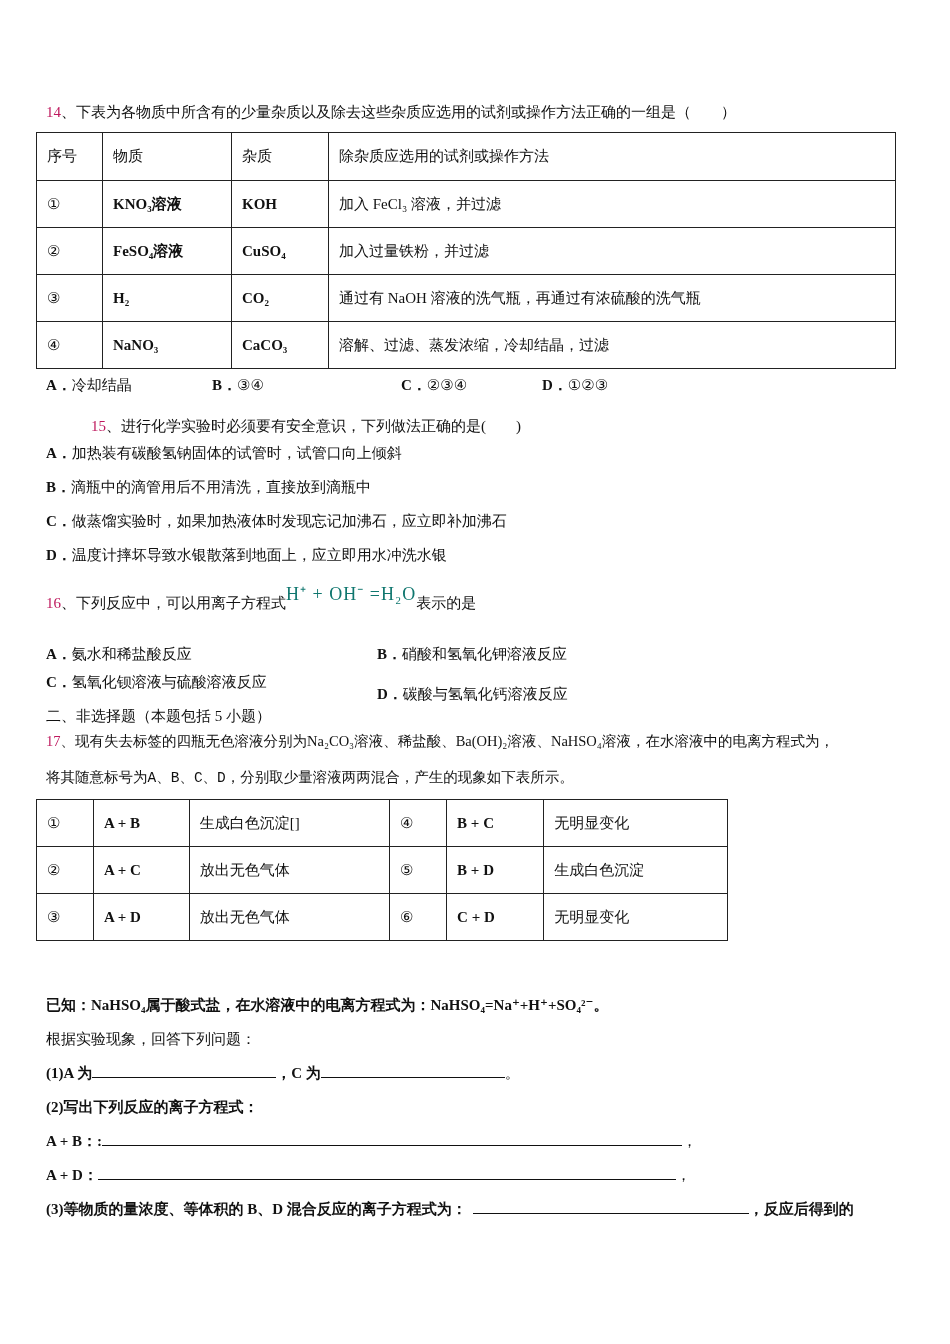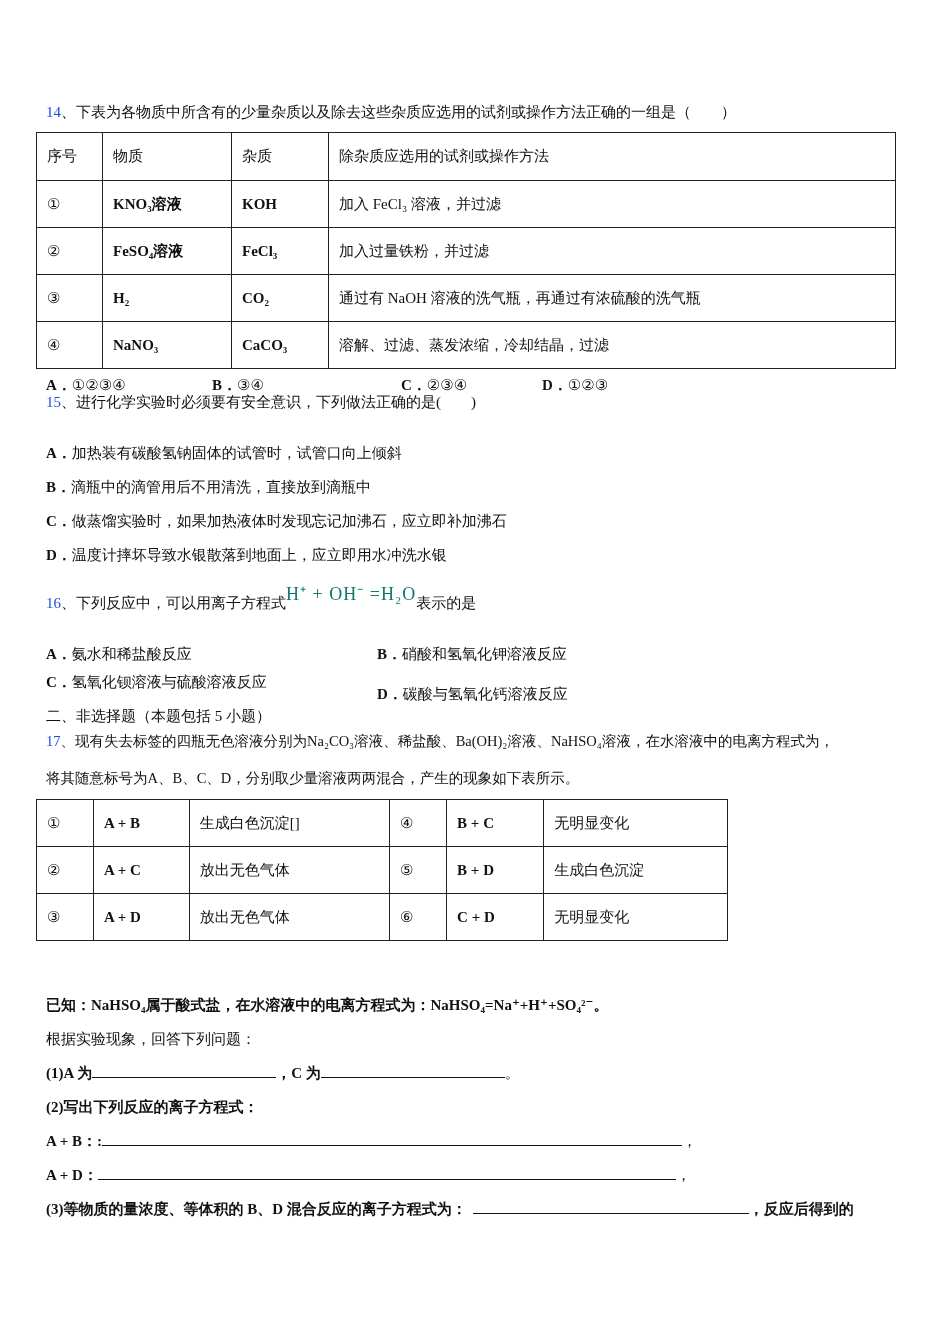"14" .qnum { color: #1d4ed8 -> #be185d }
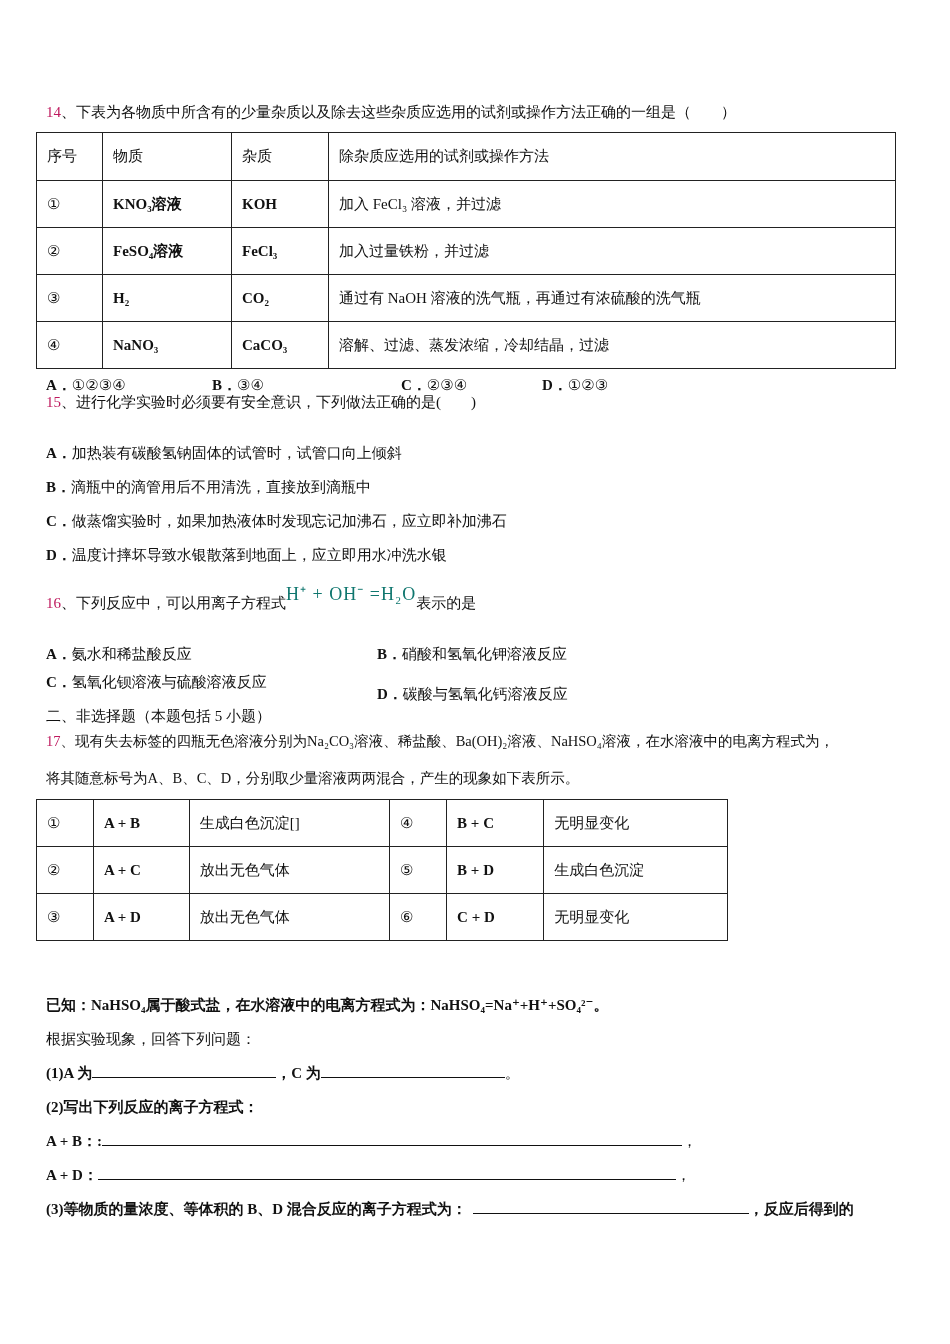"FeCl₃" td.b { text: FeCl₃ -> CuSO₄ }
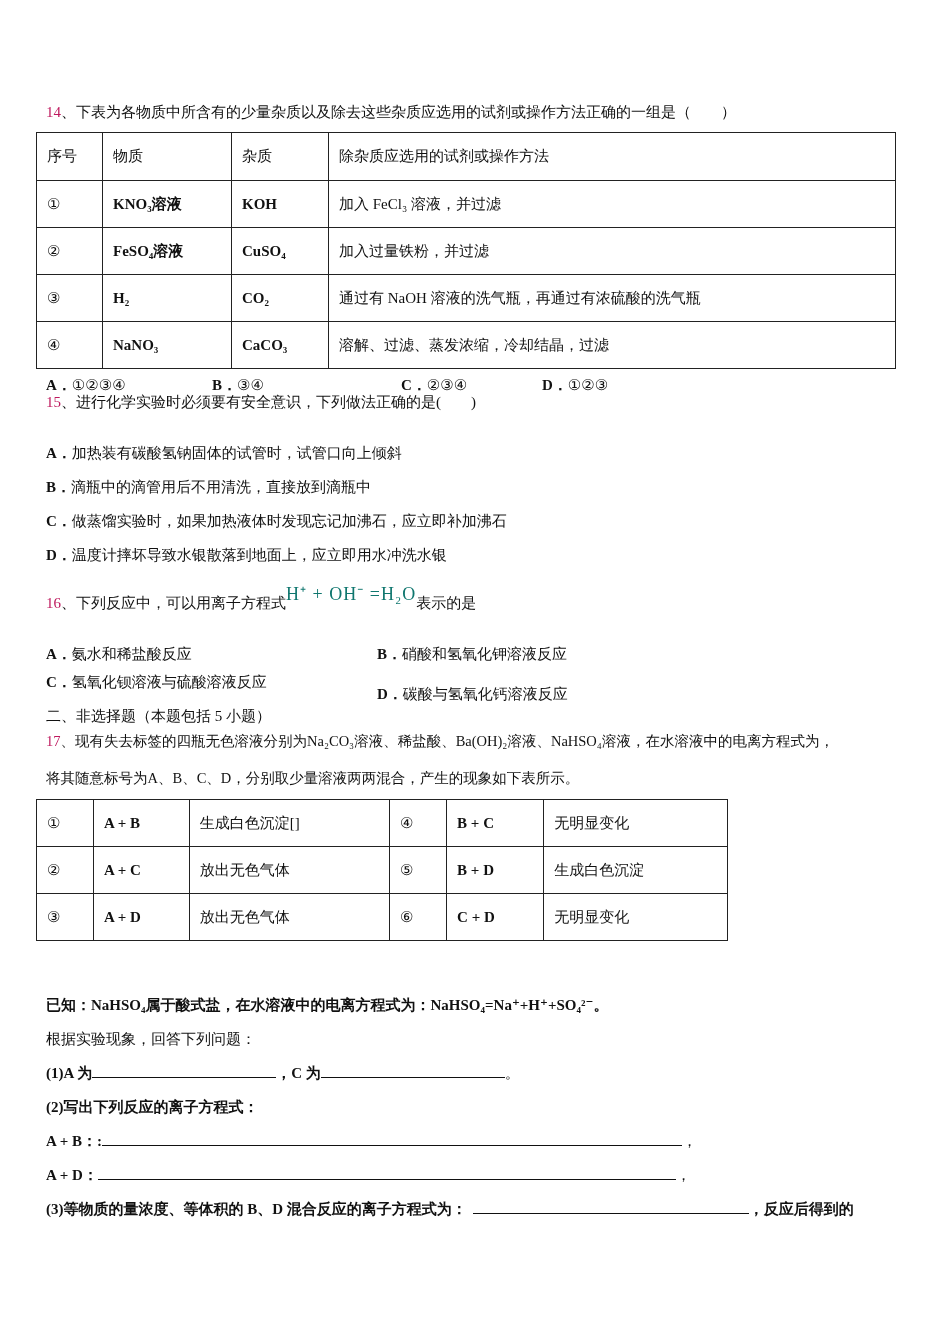"①②③④" span { text: ①②③④ -> 冷却结晶 }
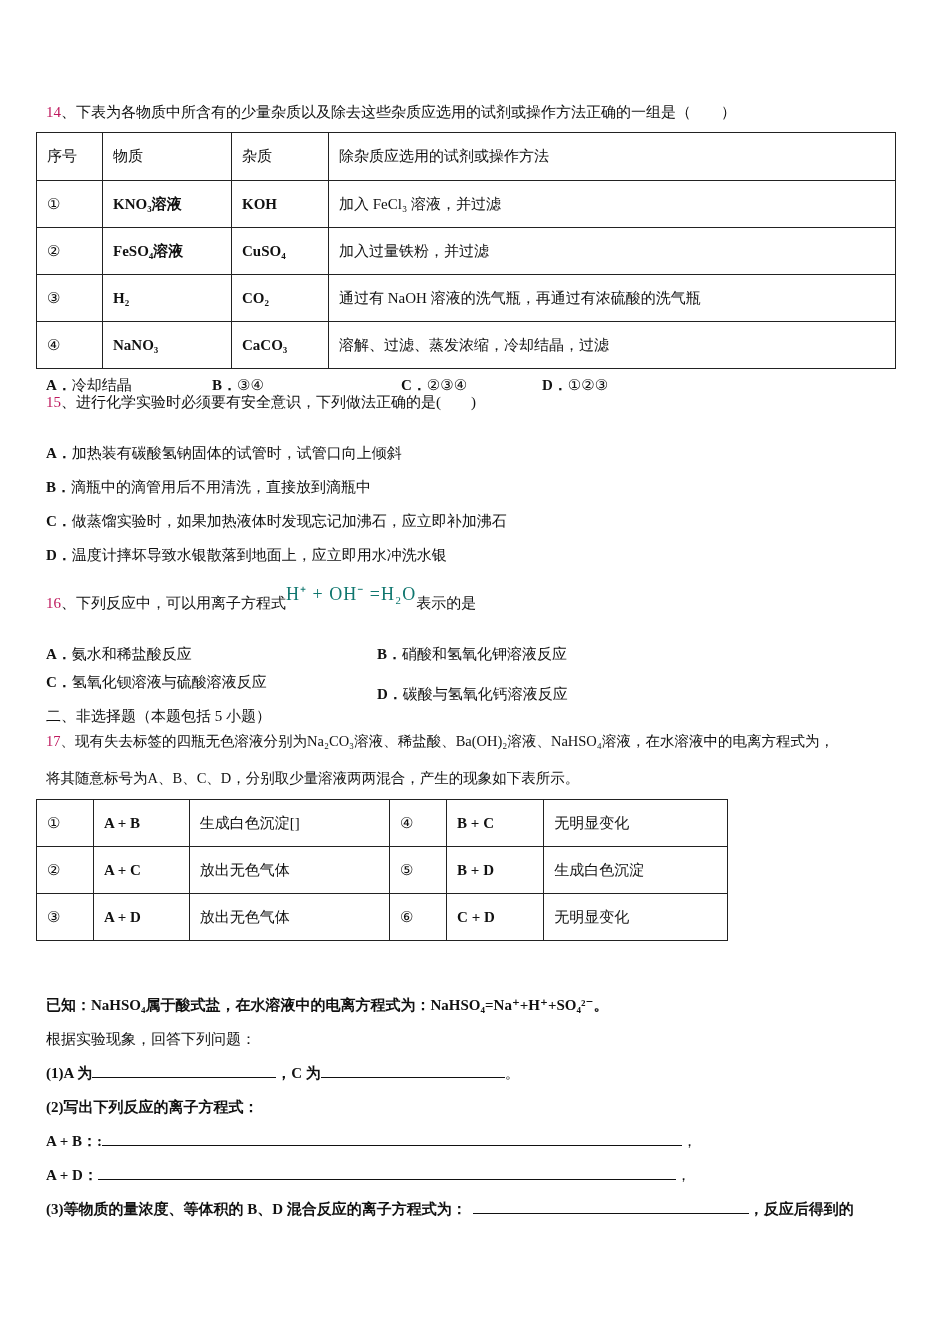"15、进行化学实验时必须要有安全意识，下列做法正确的是( )" div.line { margin-left: none -> 45px; top: 392px -> 416px }
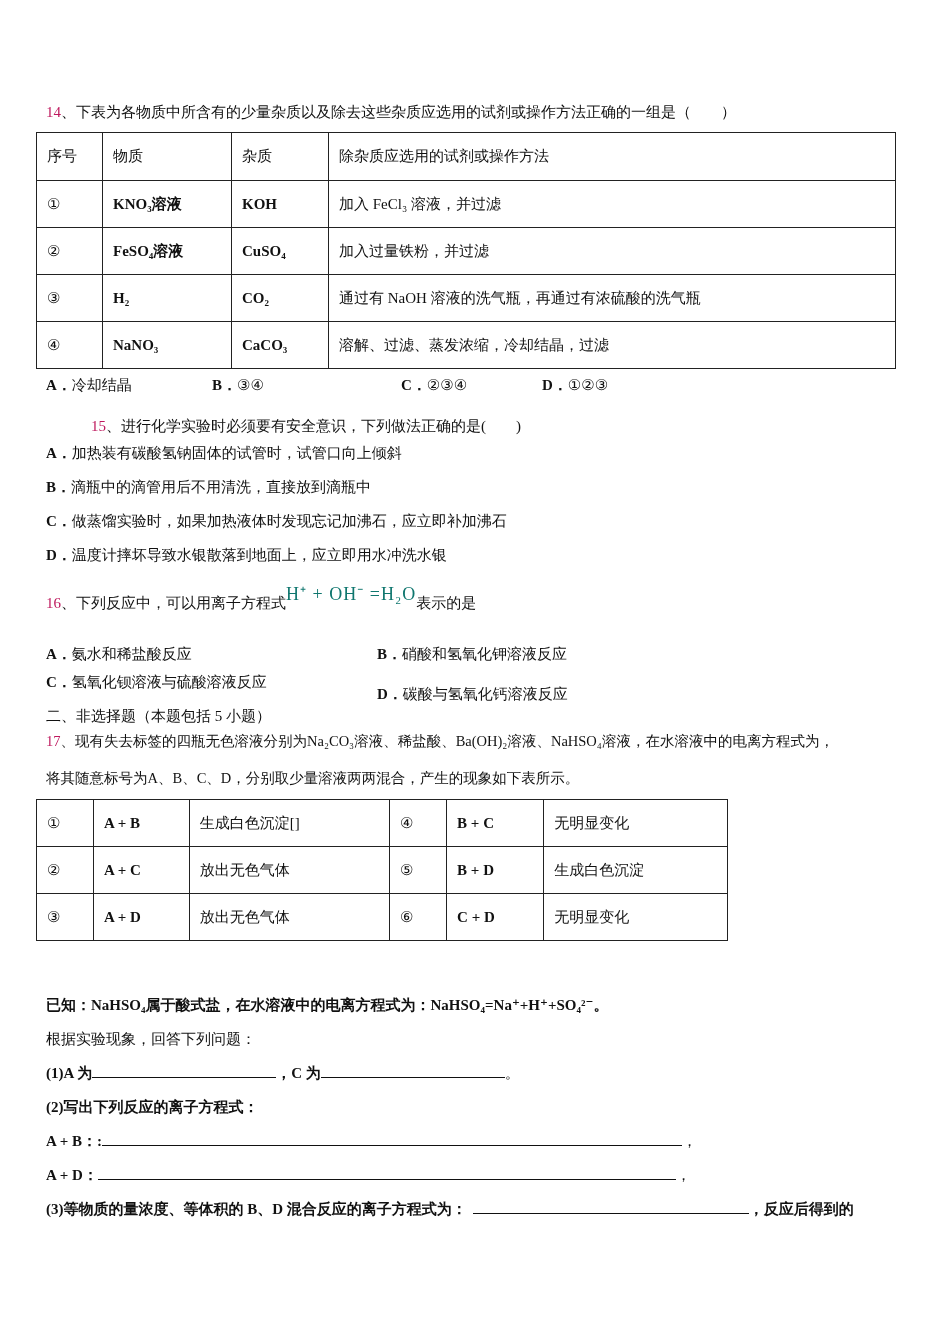"将其随意标号为A、B、C、D，分别取少量溶液两两混合，产生的现象如下表所示。" div.line { font-family: none -> Liberation Mono, monospace }
